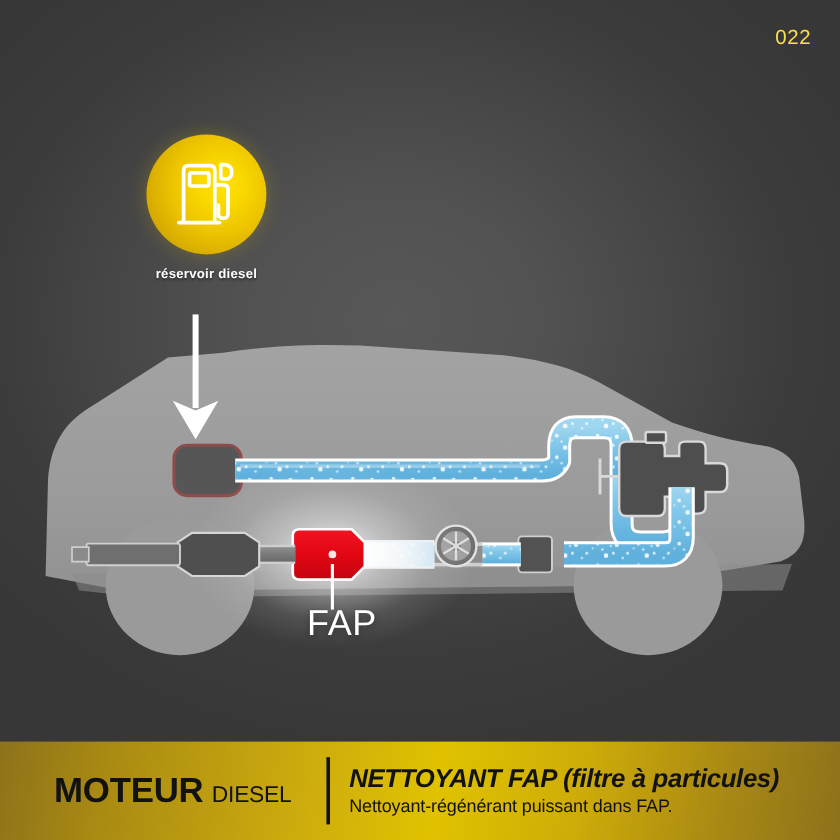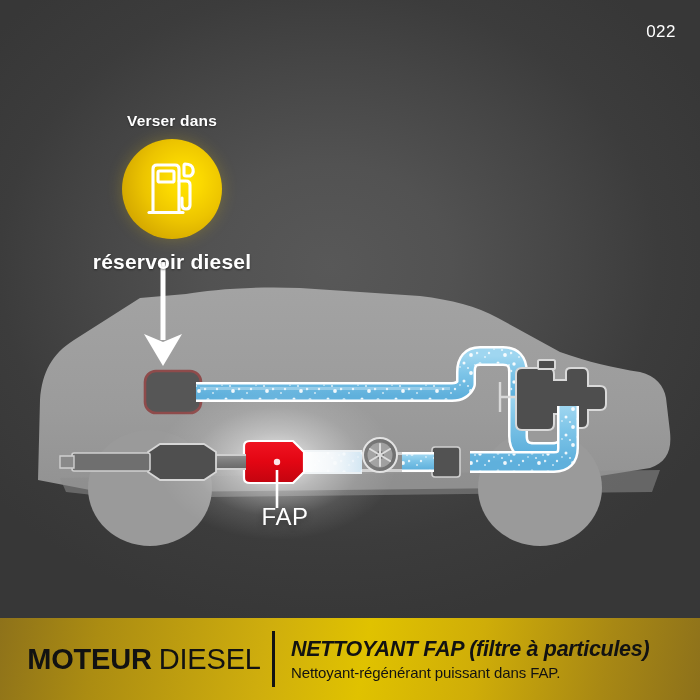"022" .page-num { color: #ffffff -> #fde047 }
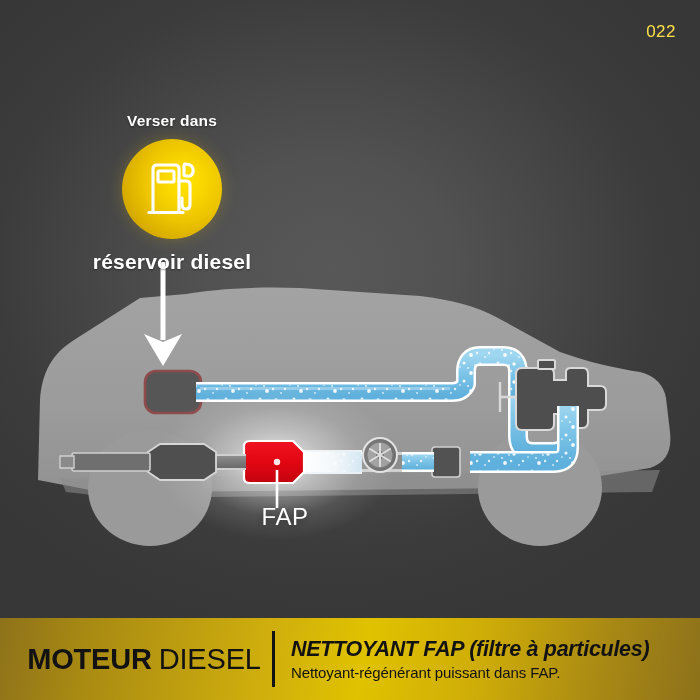"Verser dans" div.icon-caption-top { html: <div>Verser dans</div> -> none }
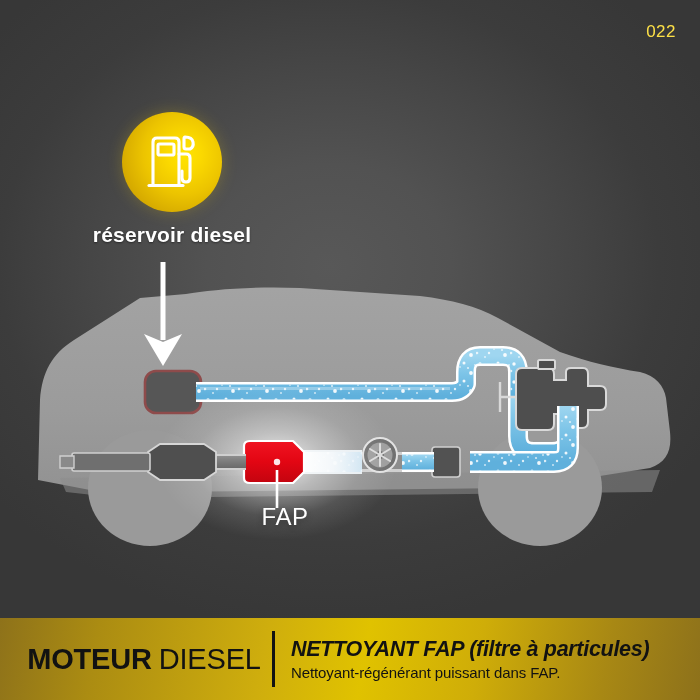"réservoir diesel" .icon-caption-bottom { font-size: 21px -> 11px }
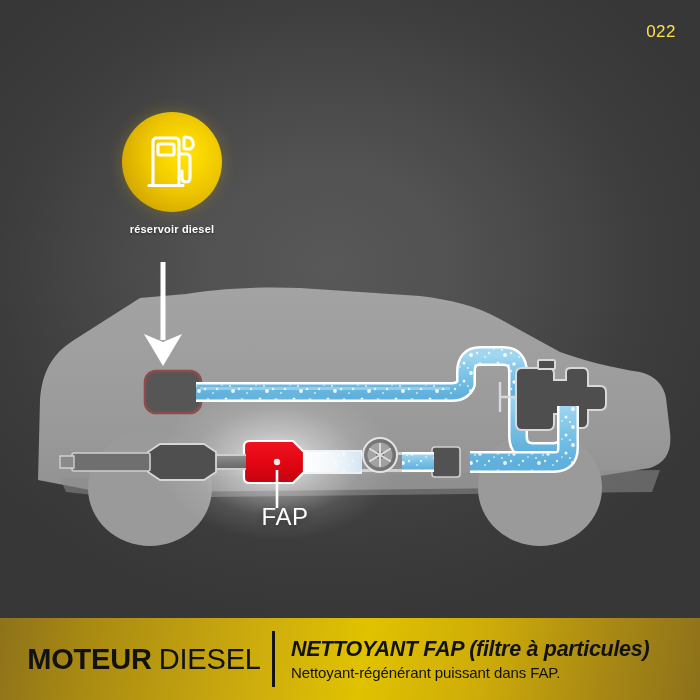"FAP" .fap-label { font-size: 24px -> 30px }
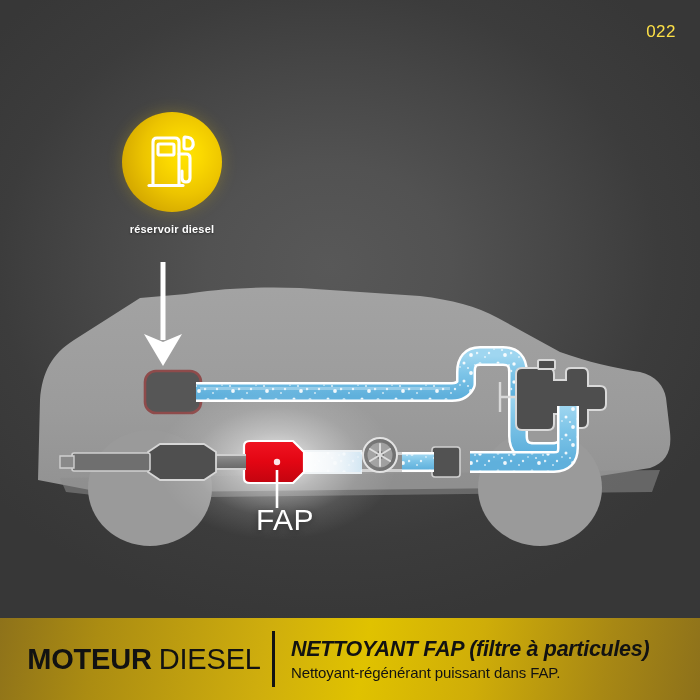"DIESEL" .banner-left .b2 { font-size: 29px -> 19px }
